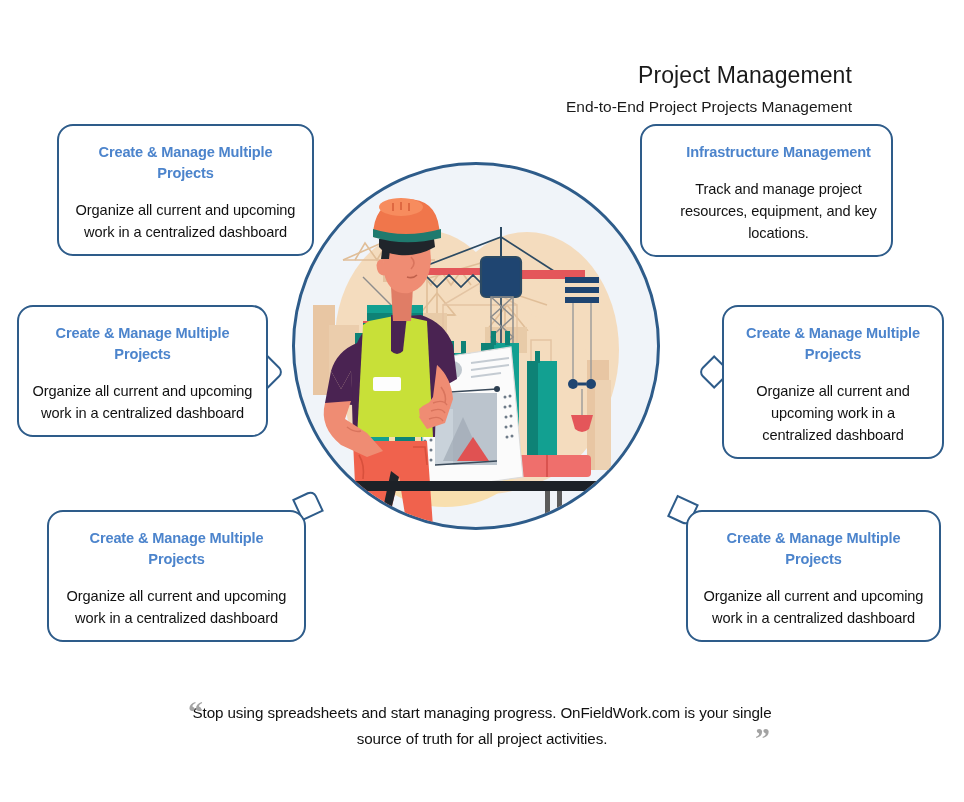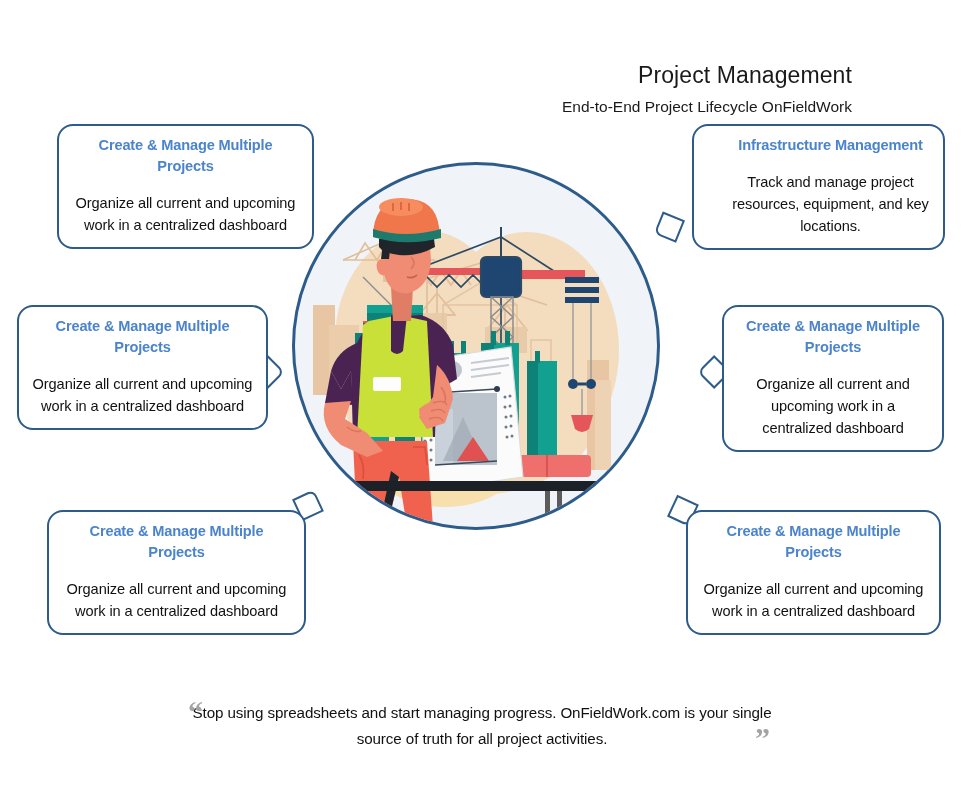"End-to-End Project Lifecycle OnFieldWork" div { text: Lifecycle OnFieldWork -> Projects Management }
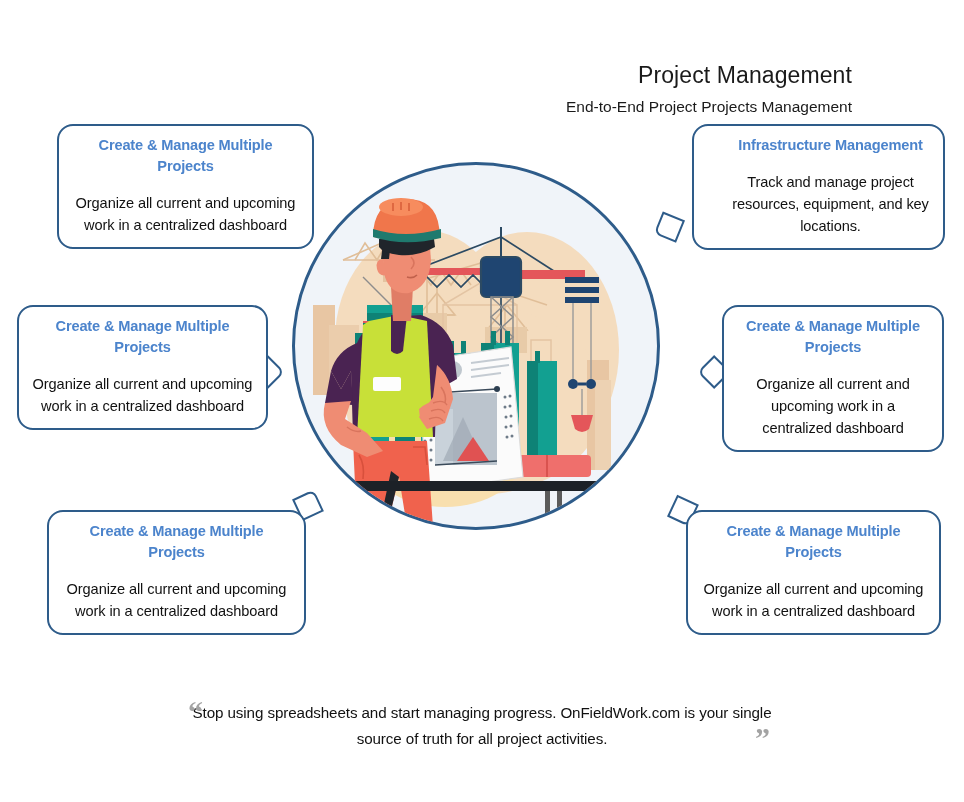"Create & Manage Multiple Projects" .c-head { margin-top: none -> 7px }
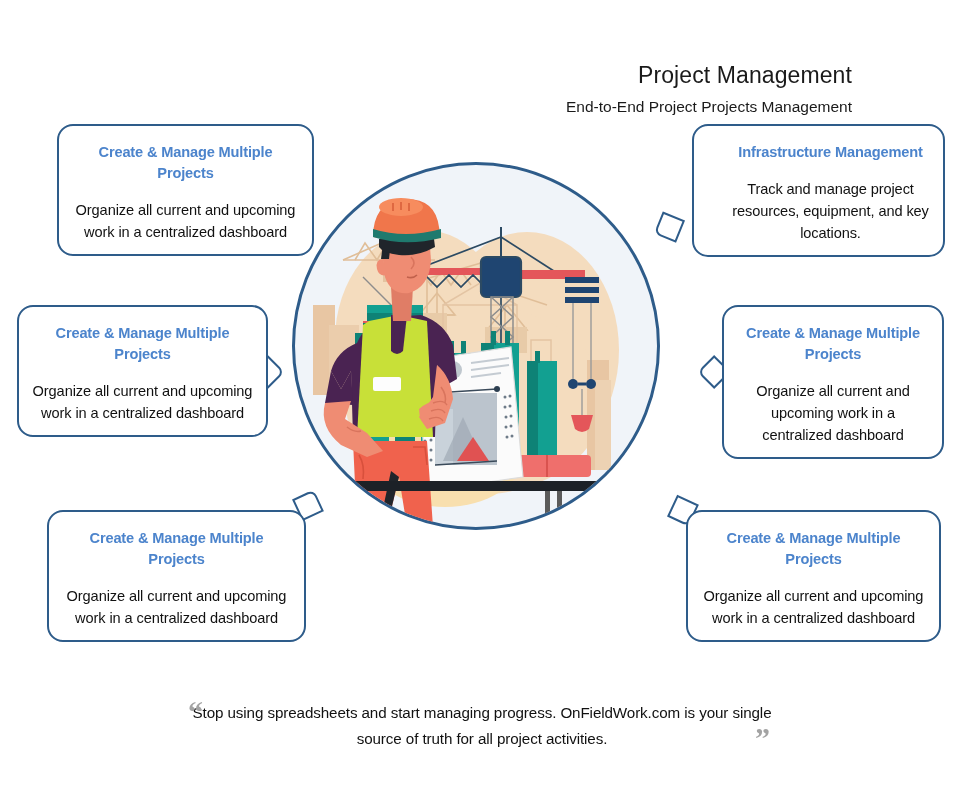"Infrastructure Management" div.callout { left: 692px -> 640px }
